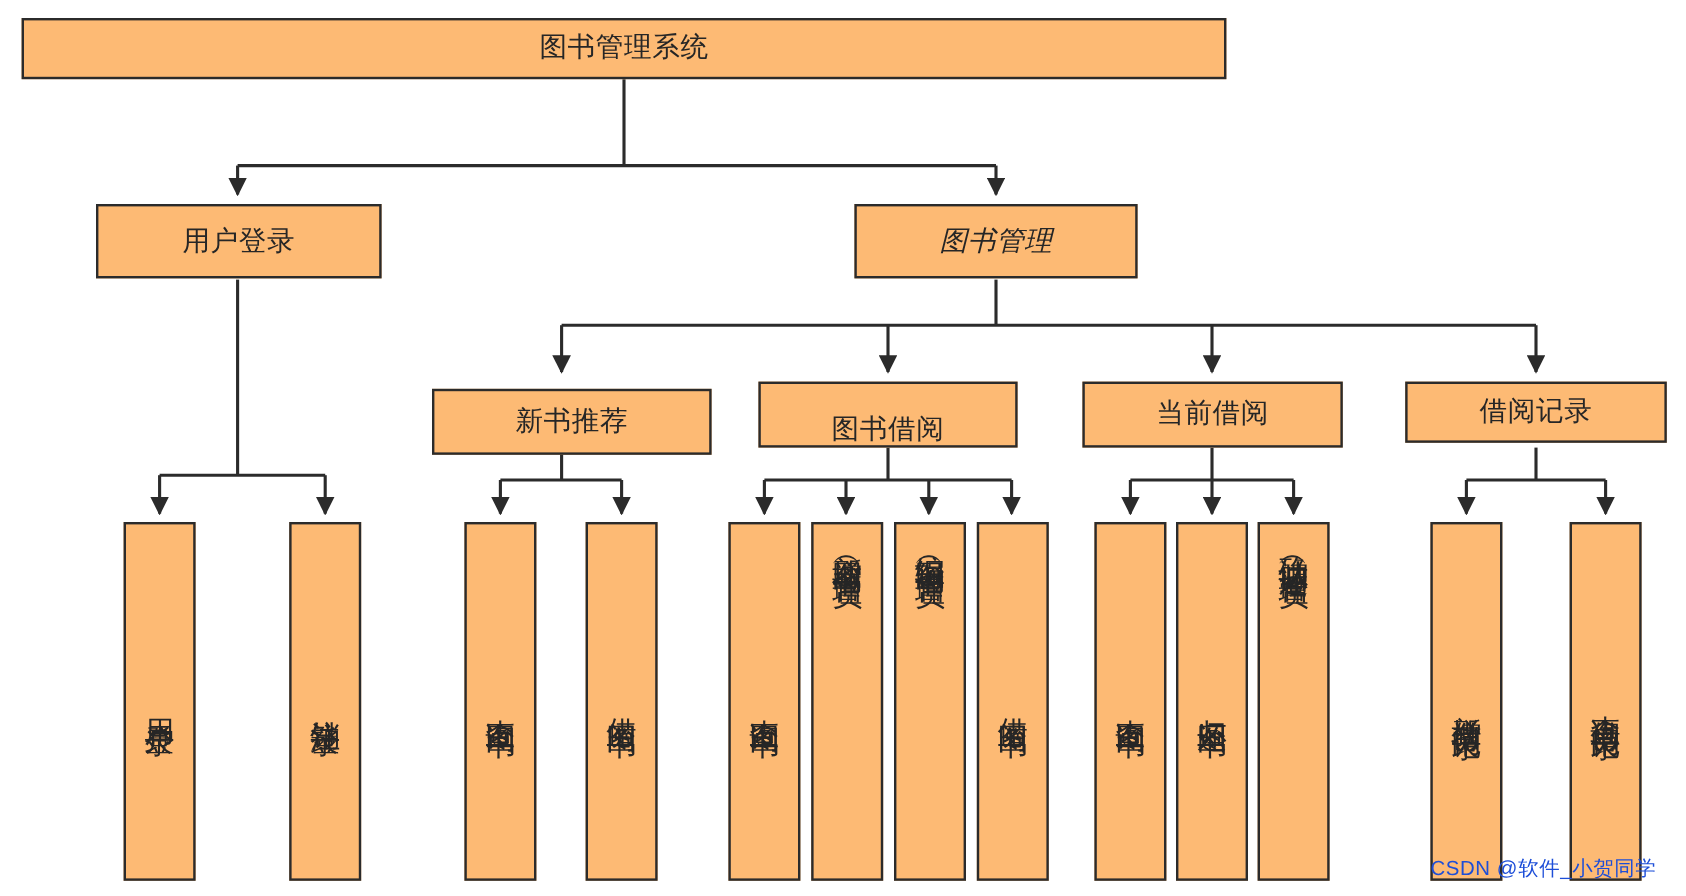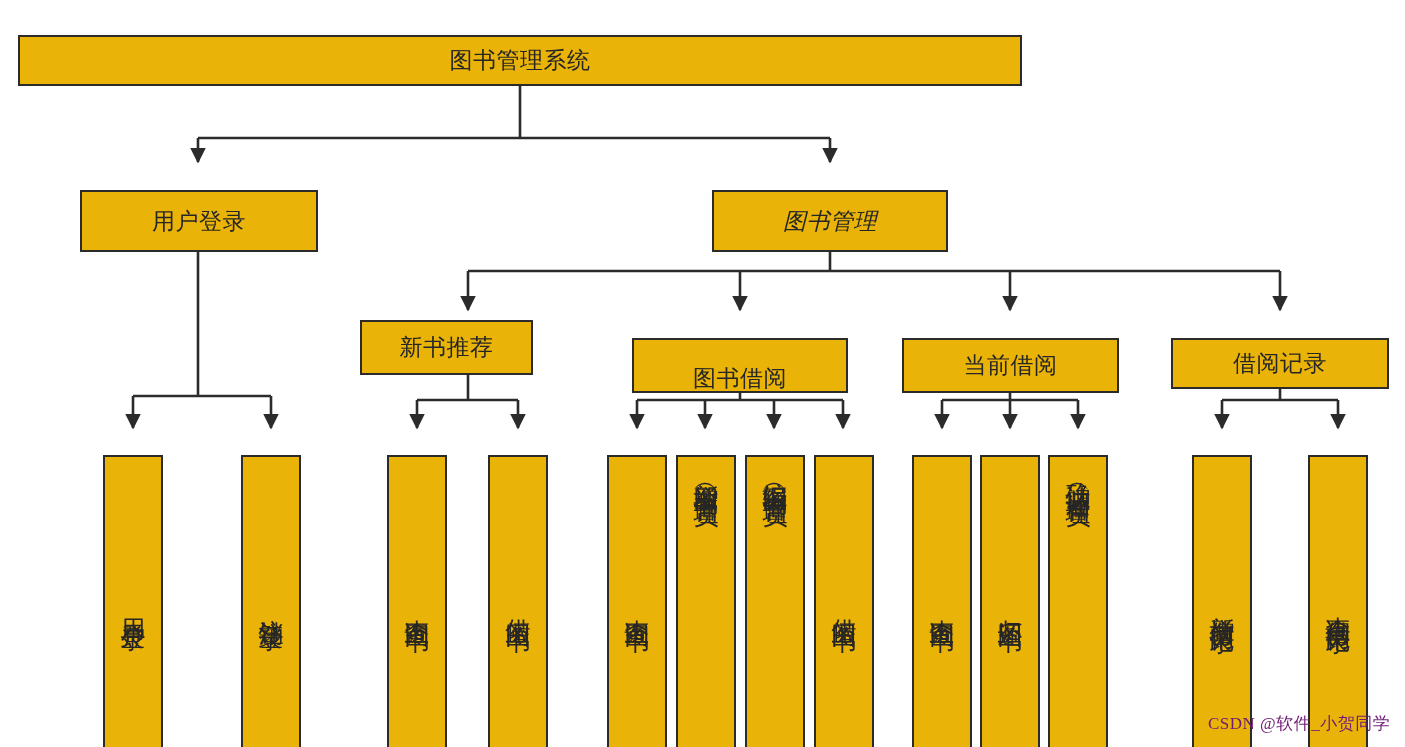"图书管理系统" .node { background: #eab308 -> #fdba74; margin-top: 20px -> none }
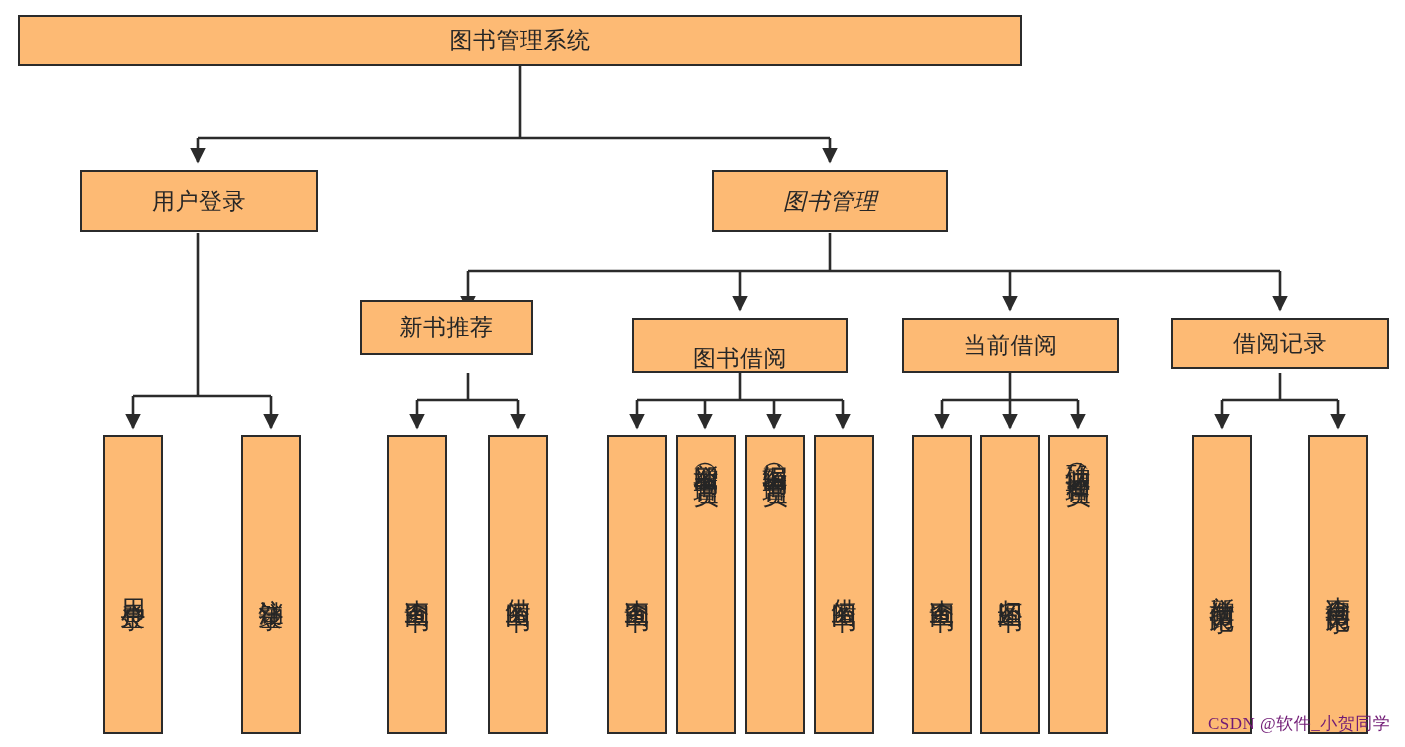"新书推荐" div.node { top: 300px -> 324px; width: 173px -> 233px }
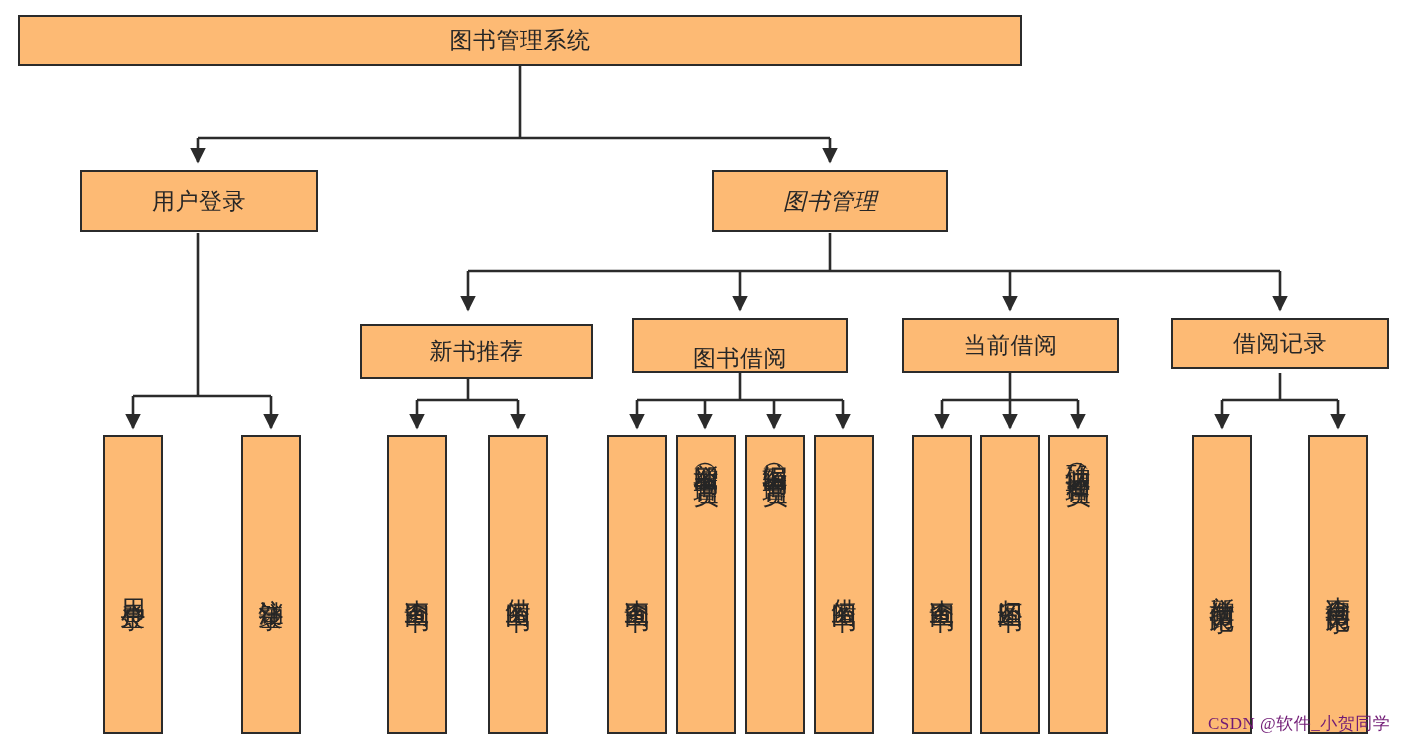"CSDN @软件_小贺同学" .watermark { color: #701a75 -> #1d4ed8; font-family: Liberation Serif, serif -> Liberation Sans, sans-serif; padding-left: 16px -> none }
